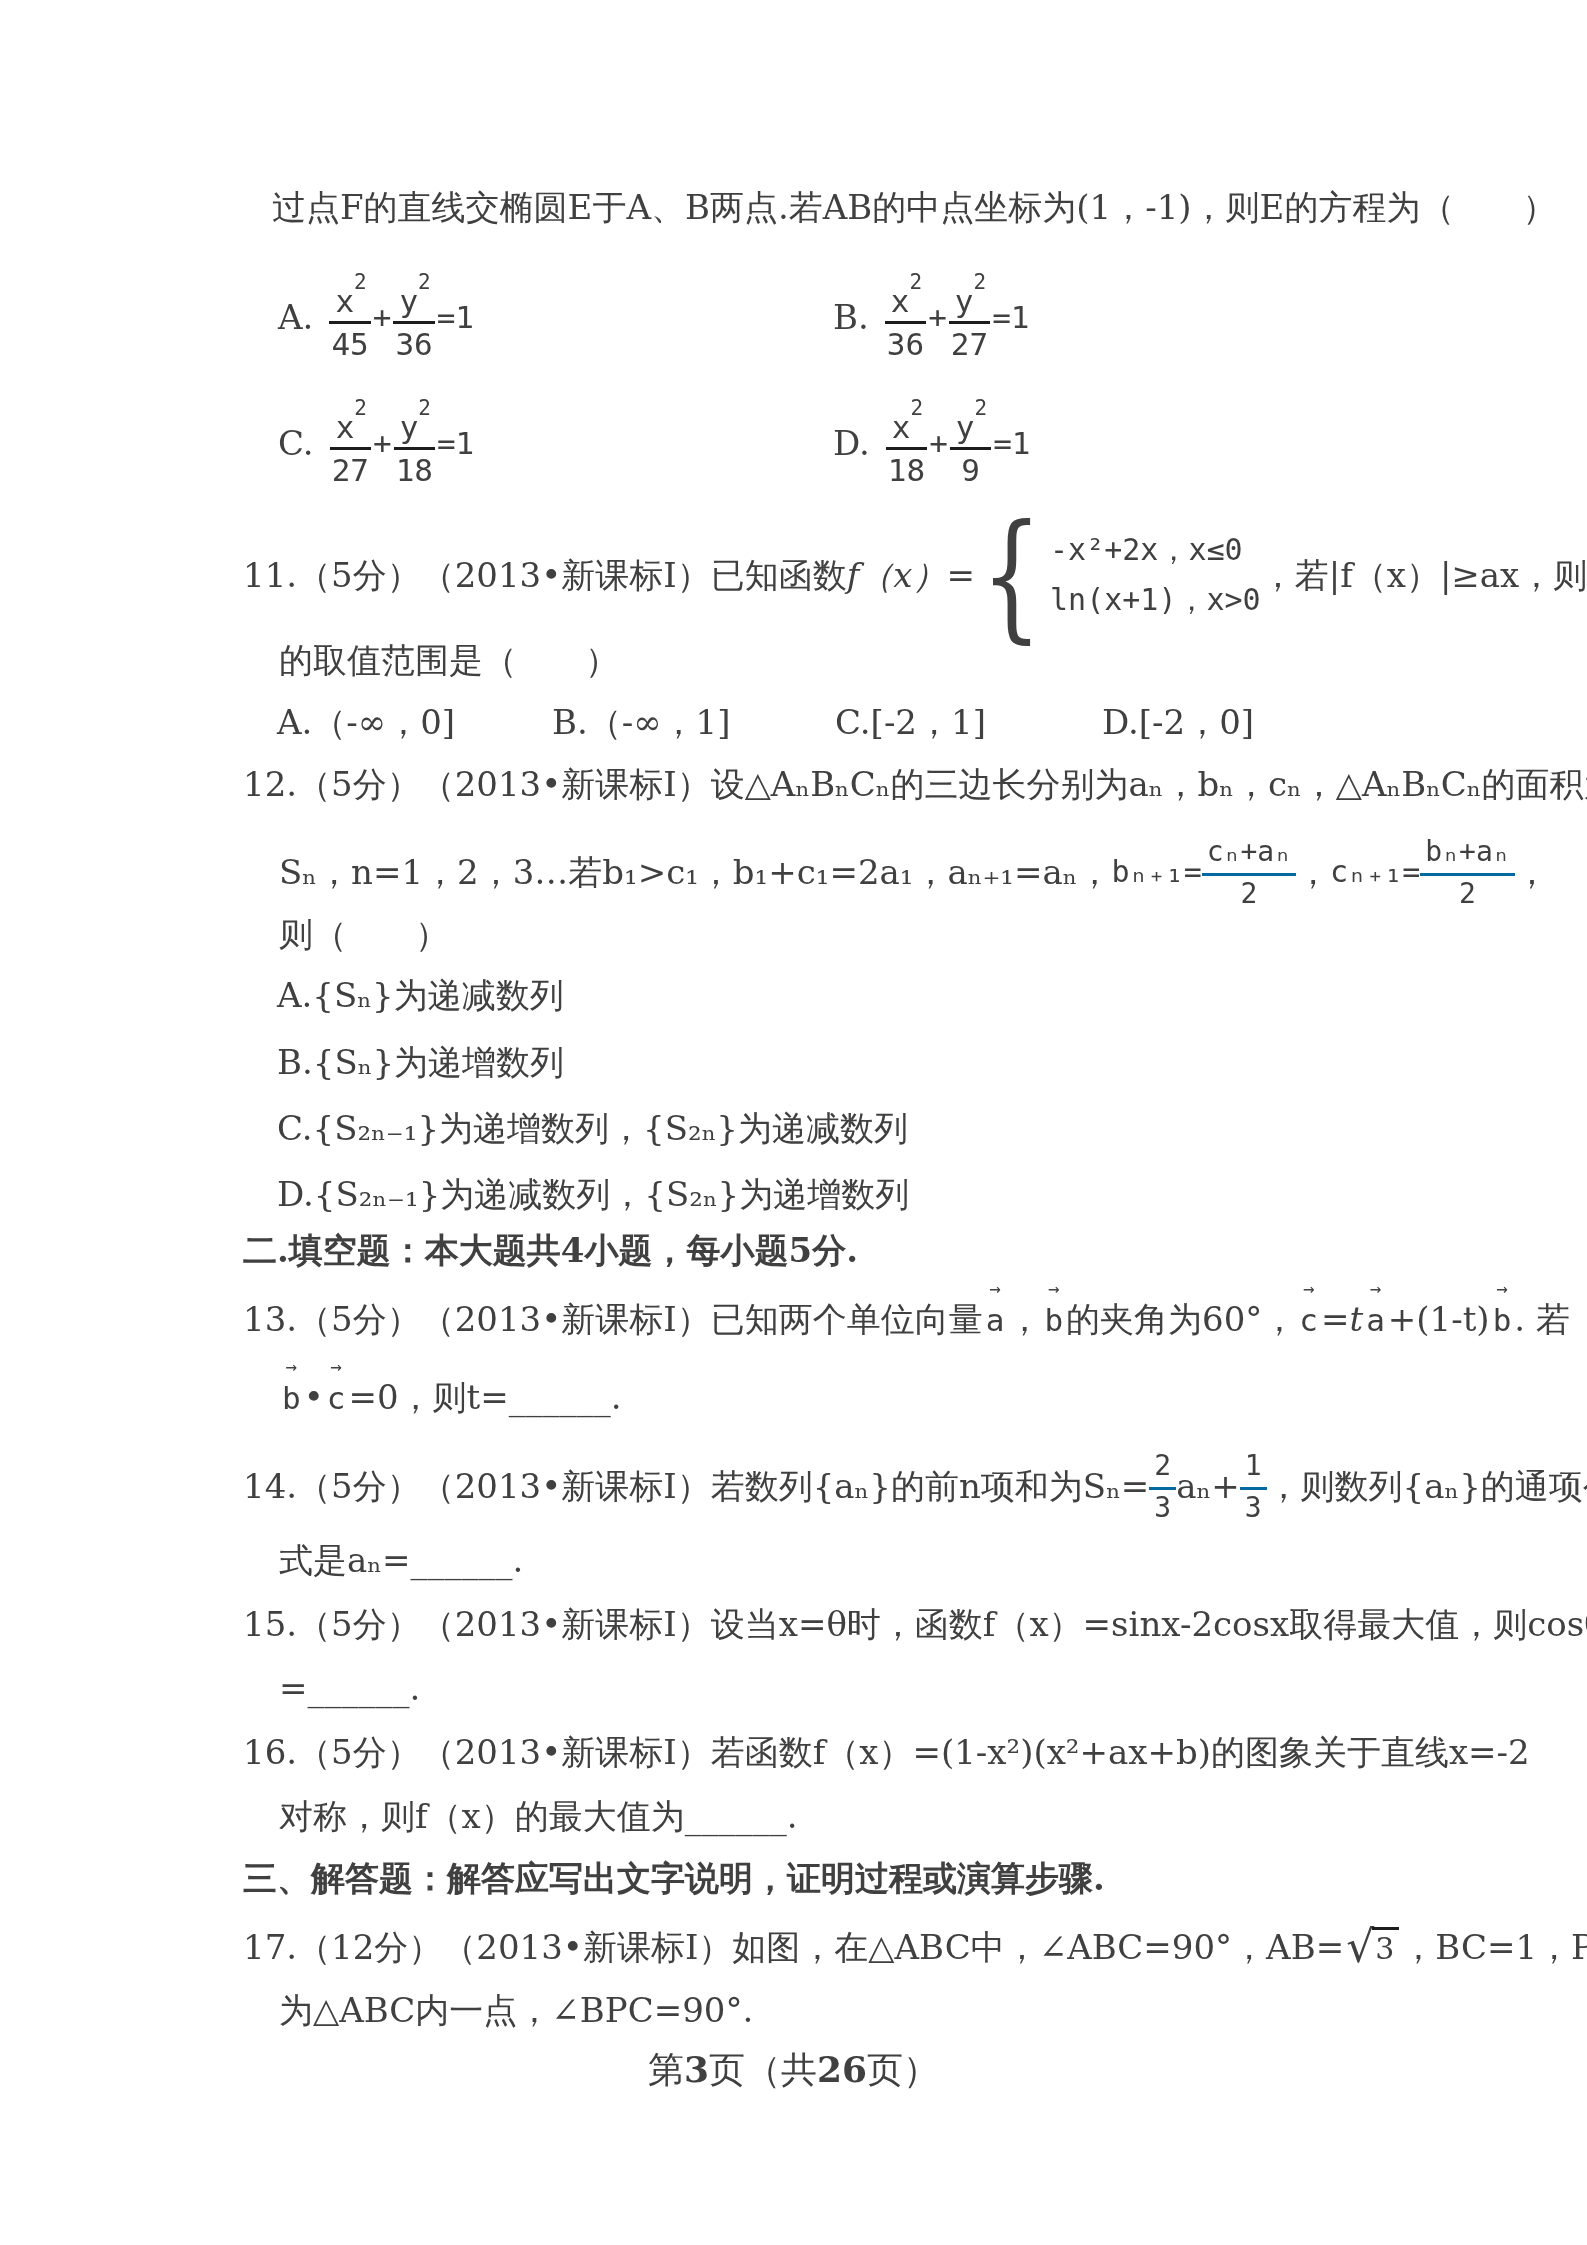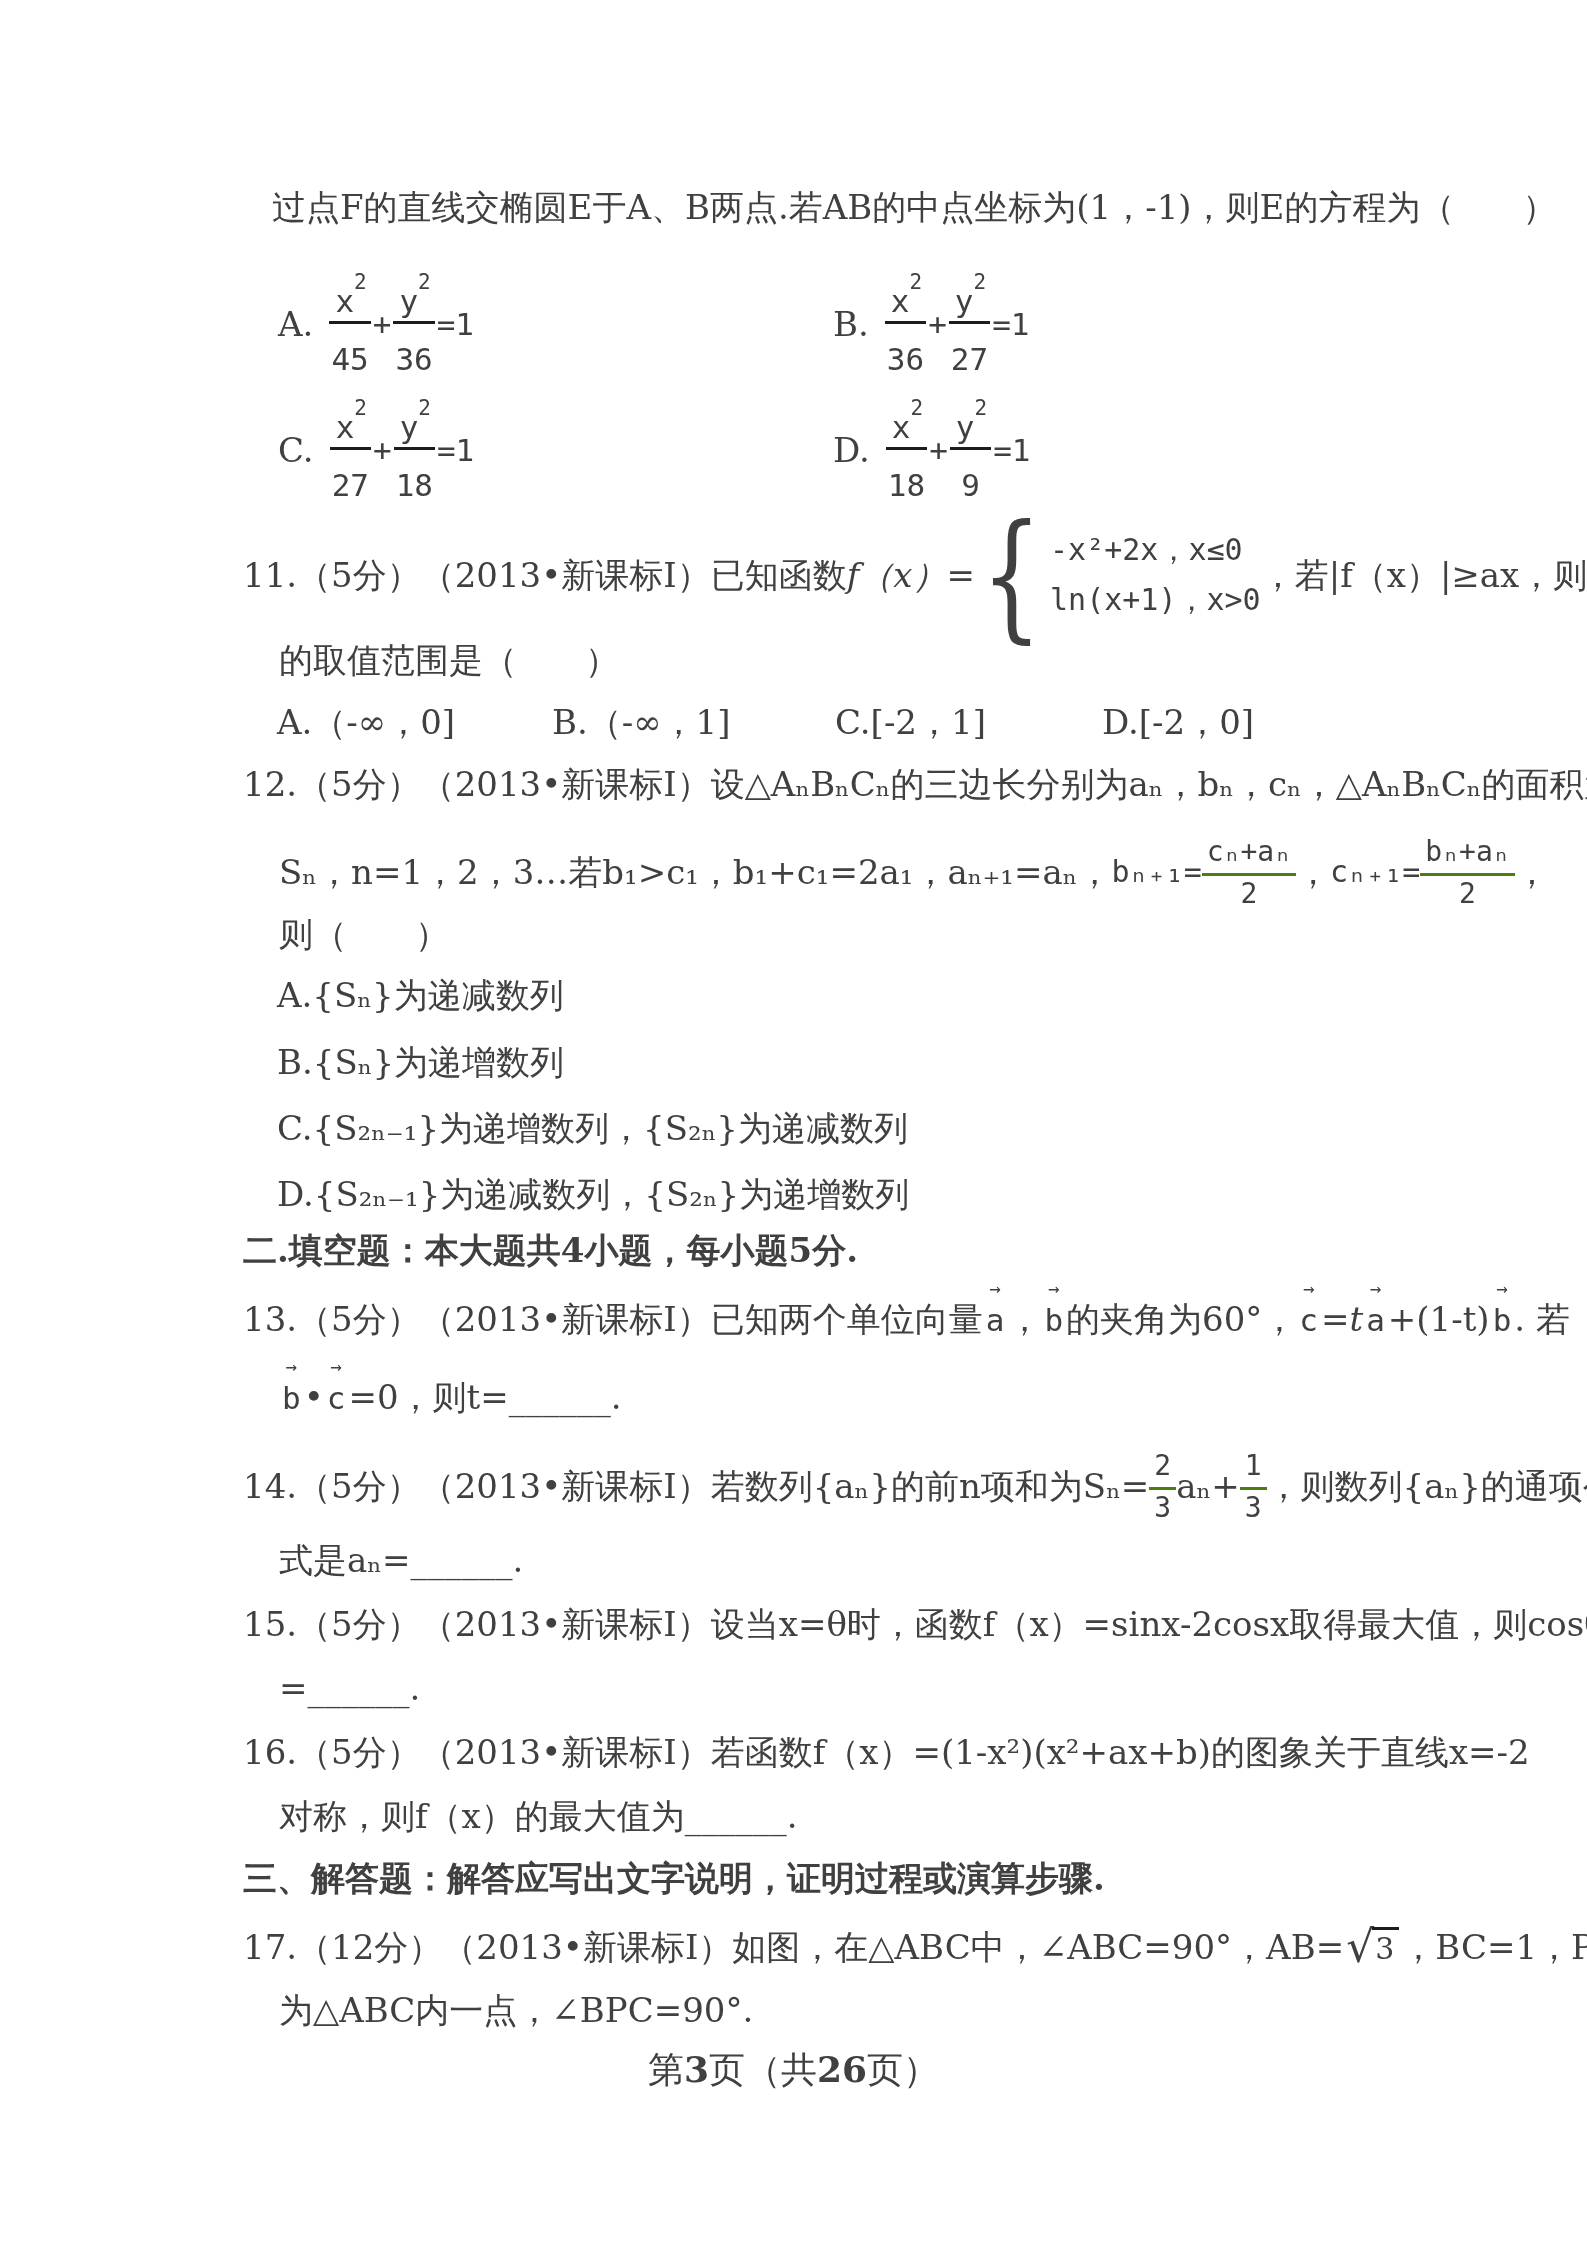"45" .fden { padding-top: 18px -> 3px }
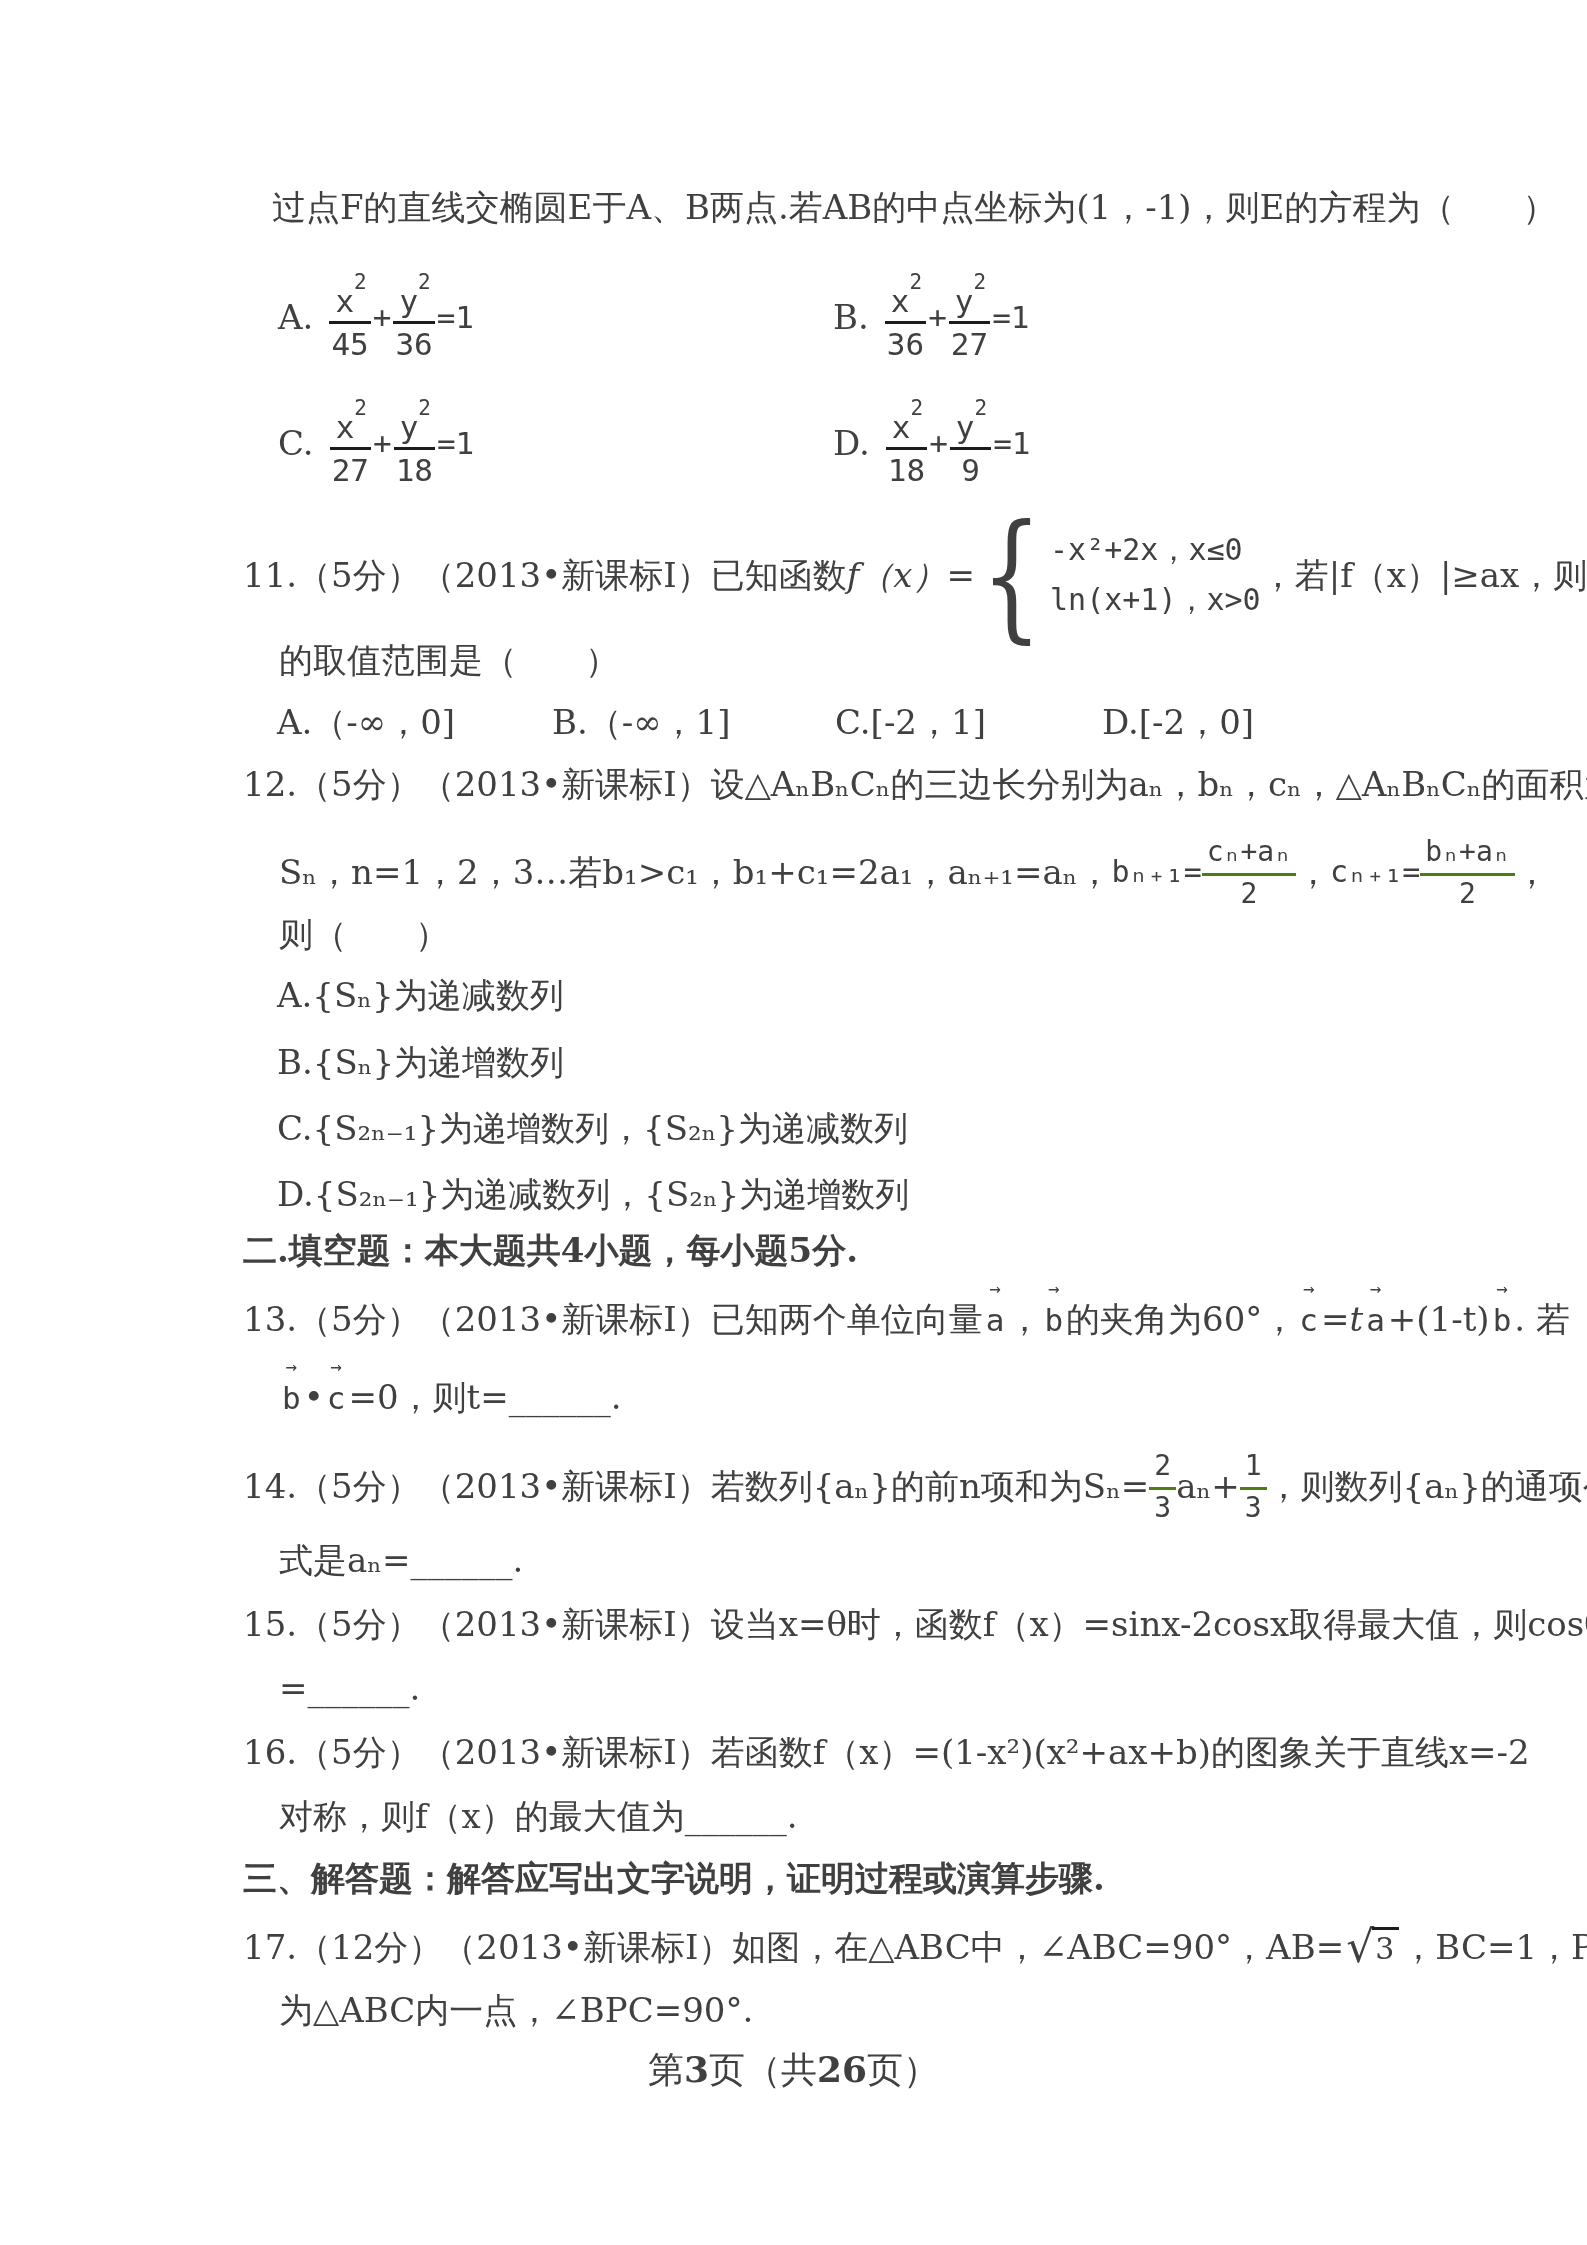"cₙ+aₙ" .fnum2 { border-bottom: 3px solid #4d7c0f -> 3px solid #0369a1 }
